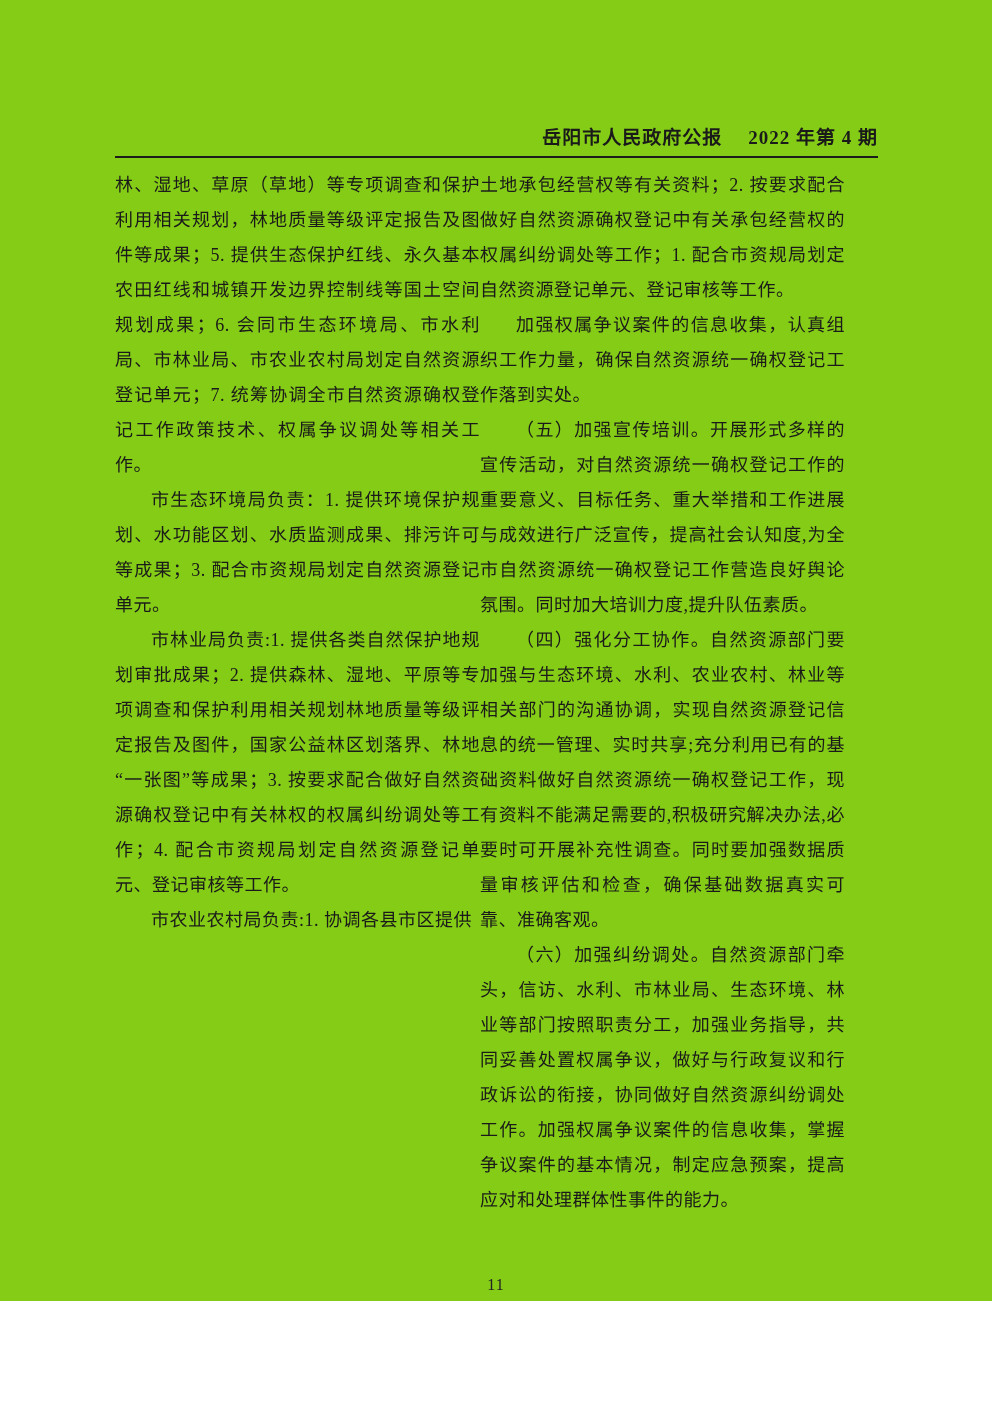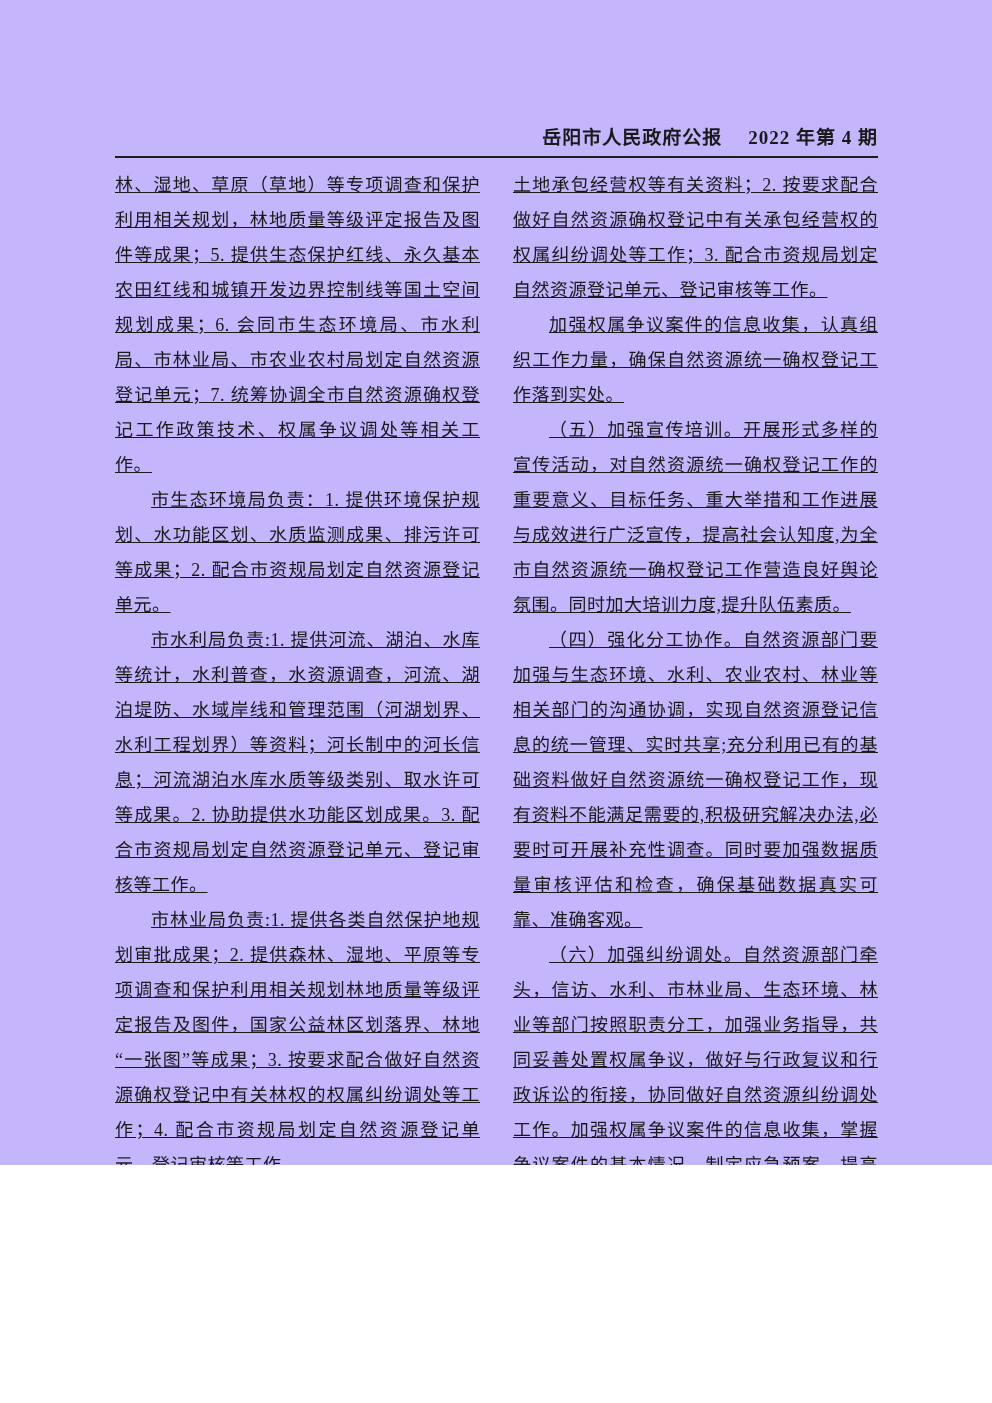"岳阳市人民政府公报 2022 年第 4 期" .page { background: #c4b5fd -> #84cc16; height: 1165px -> 1301px }
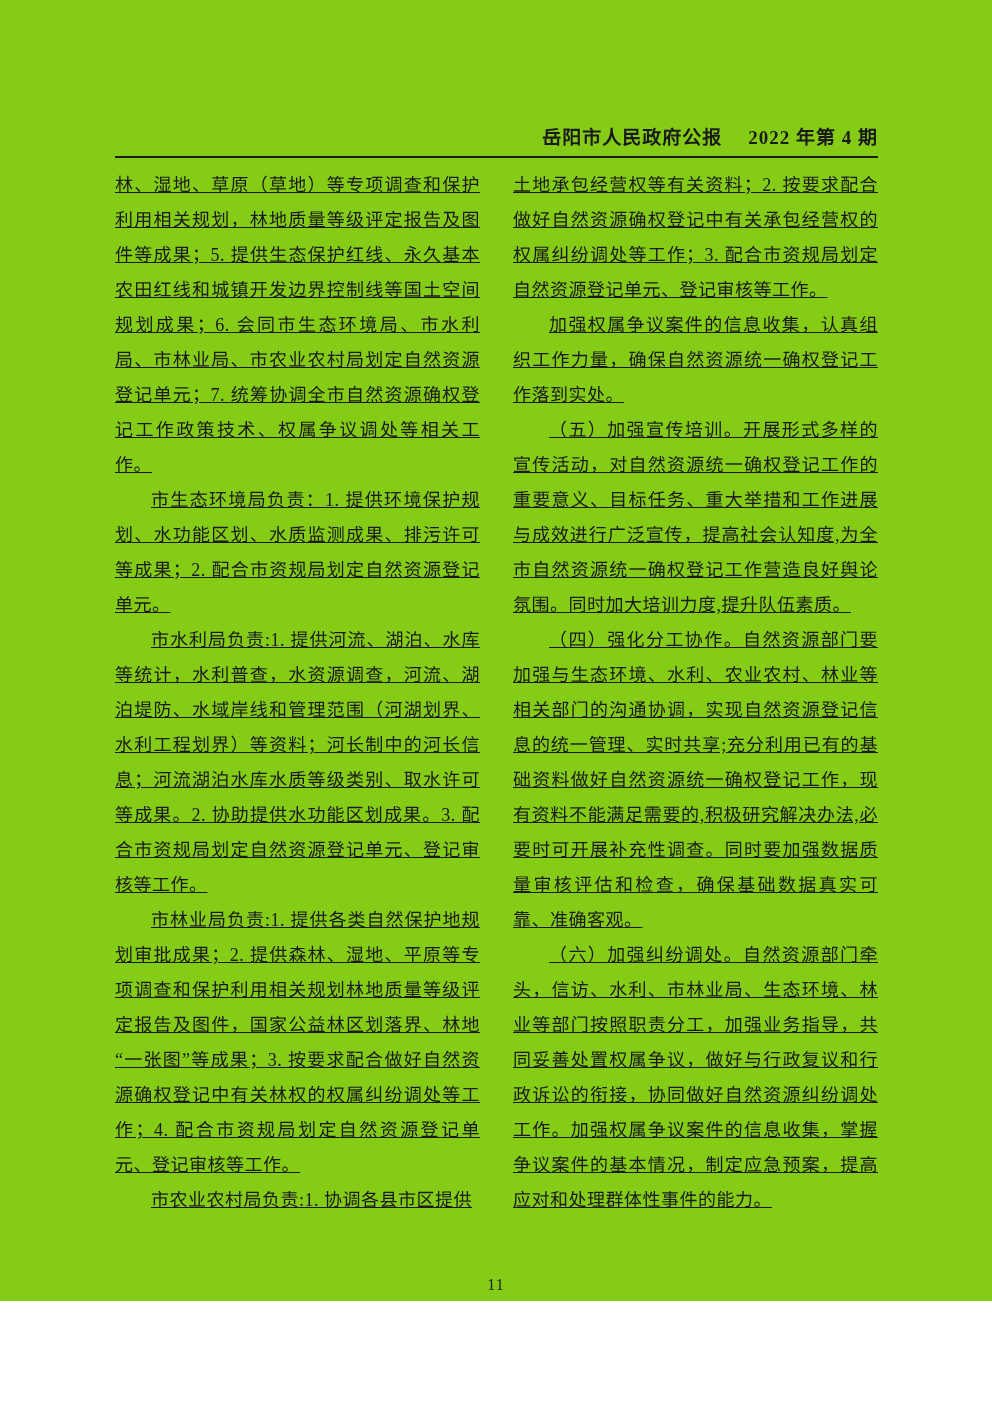"林、湿地、草原（草地）等专项调查和保护利用相关规划，林地质量等级评定报告及图件等" .columns { gap: 33px -> none; text-decoration: underline -> none }
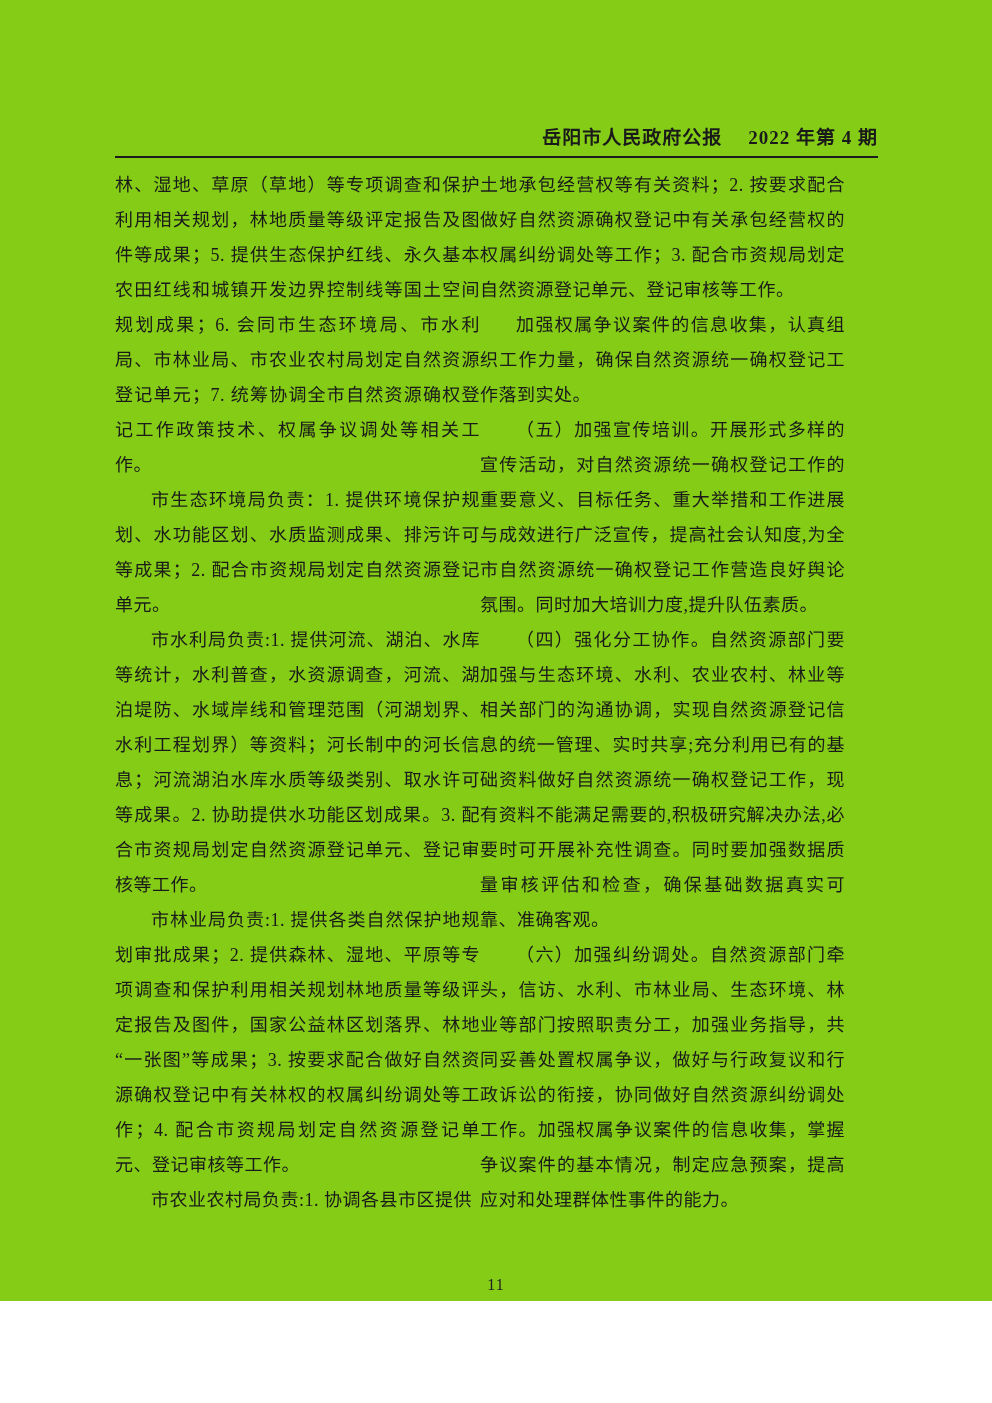"土地承包经营权等有关资料；2." p.para { text: 3 -> 1 }
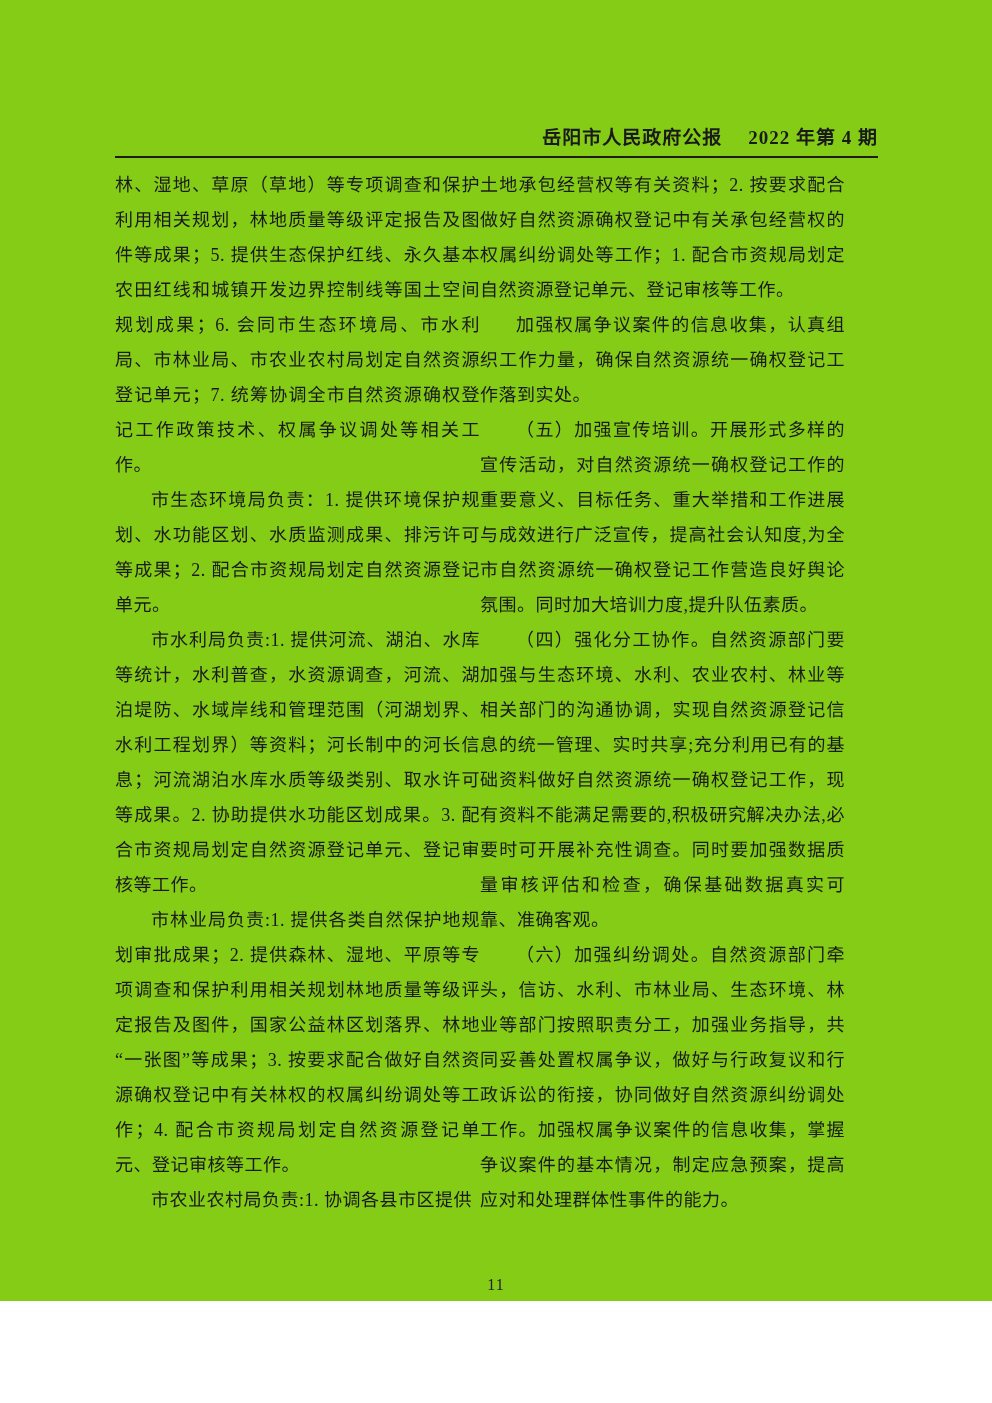"市生态环境局负责：1." p.para { text: 2 -> 3 }
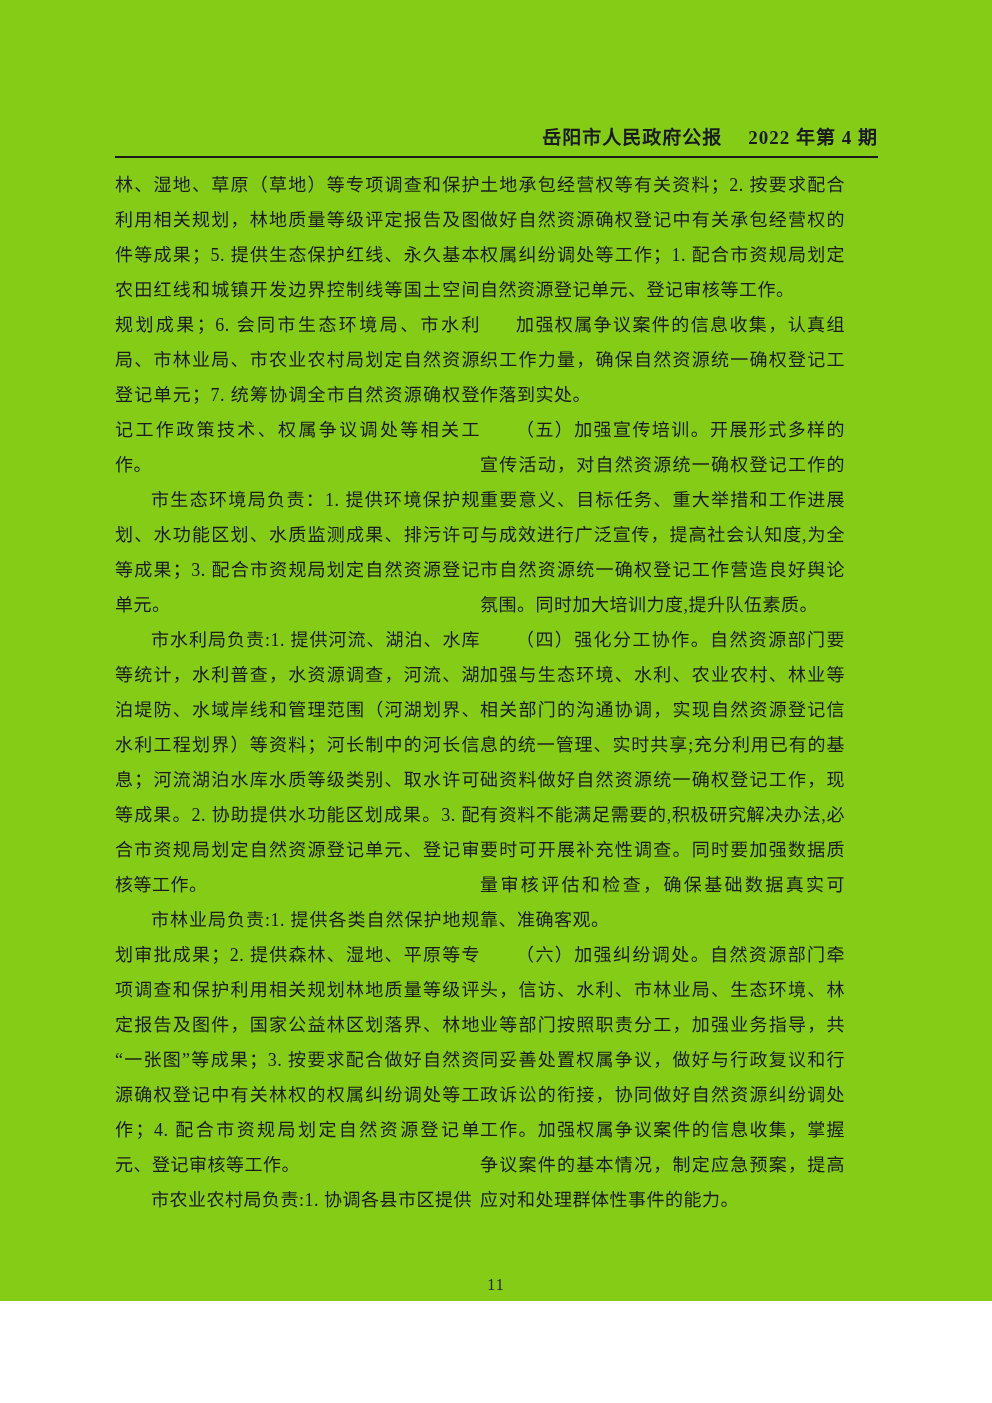"市水利局负责:1." p.para { html: <p>市水利局负责:1. 提供河流、湖泊、水库等统计，水利普查，水资源调查，河流、湖泊堤防、水域岸线和管理范围（河湖划界、水利工程划界）等资料；河长制中的河长信息；河流湖泊水库水质等级类别、取水许可等成果。2. 协助提供水功能区划成果。3. 配合市资规局划定自然资源登记单元、登记审核等工作。</p> -> none }
